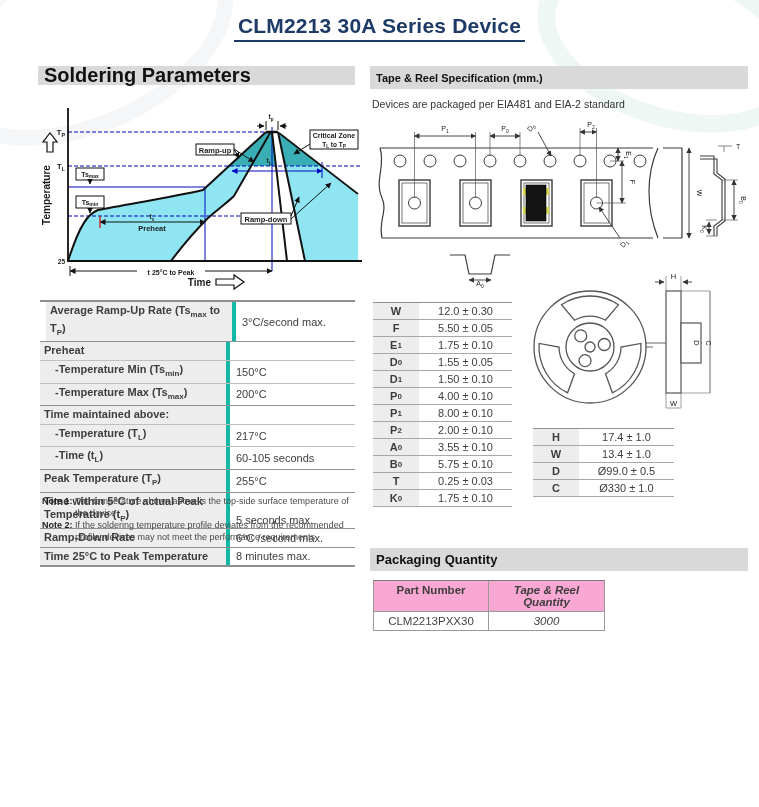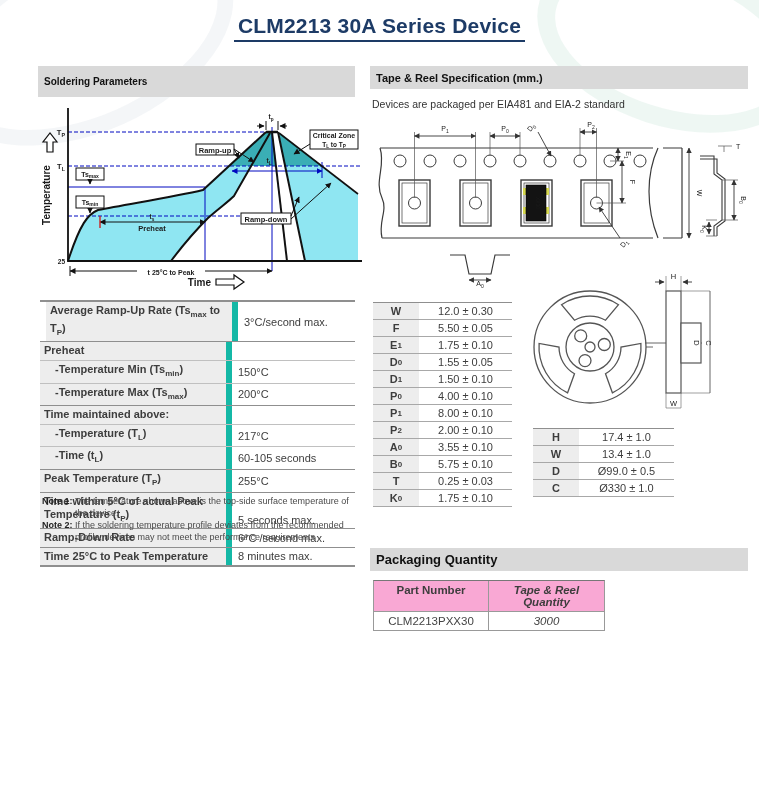"Soldering Parameters" #bar-soldering { font-size: 10px -> 20px; height: 31px -> 19px }
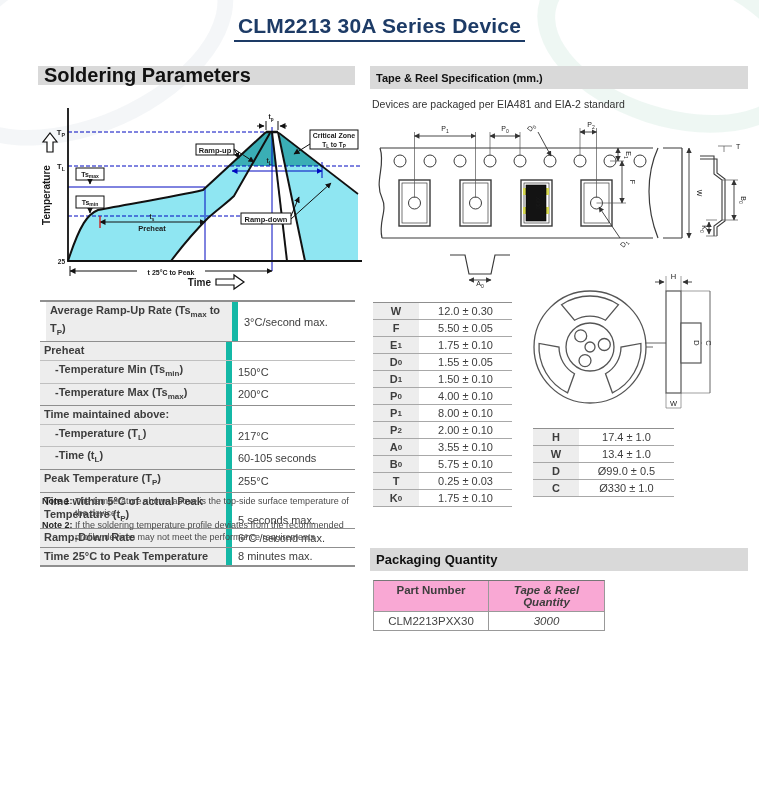"3°C/second max." .sval { border-left: 6px solid #14b8a6 -> 4px solid #14b8a6 }
